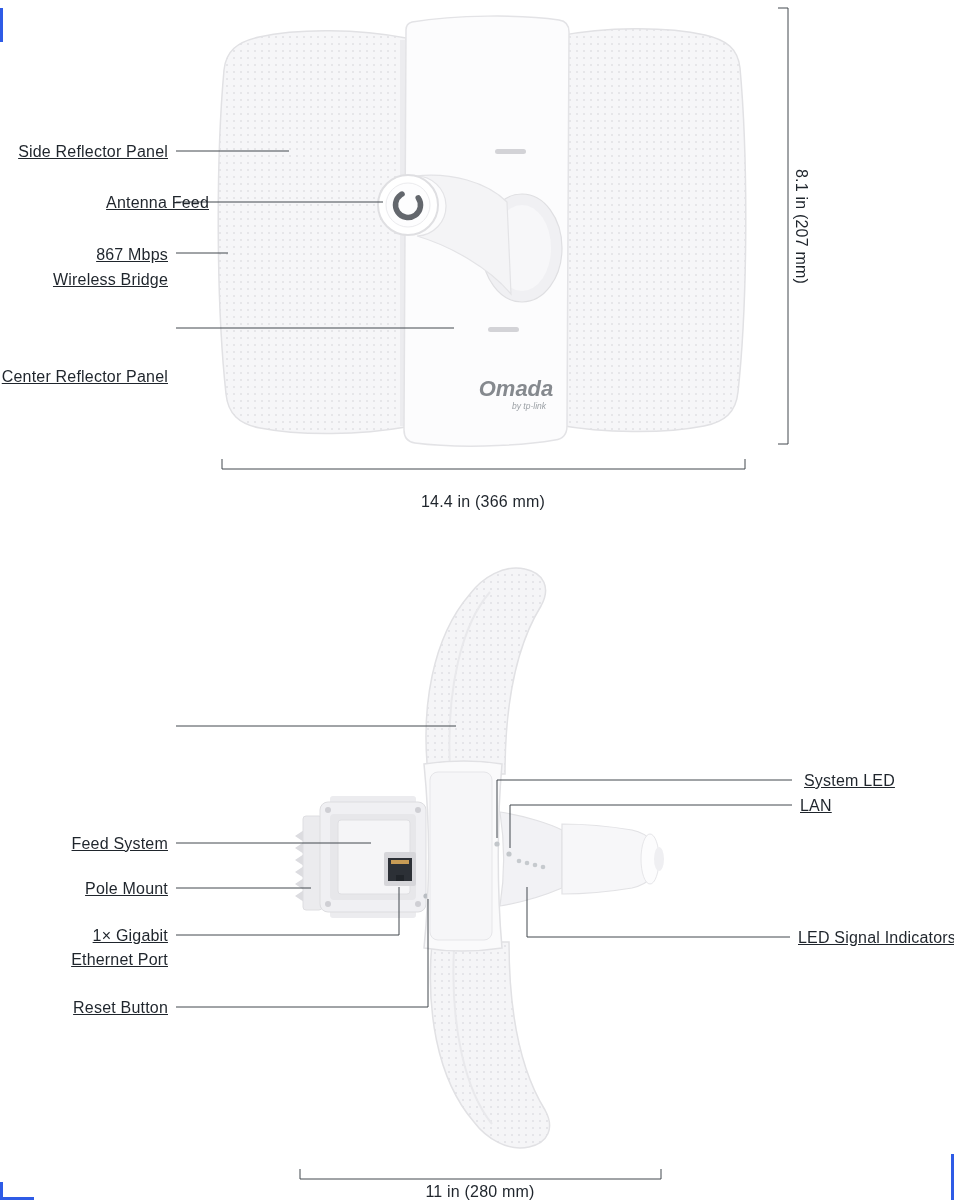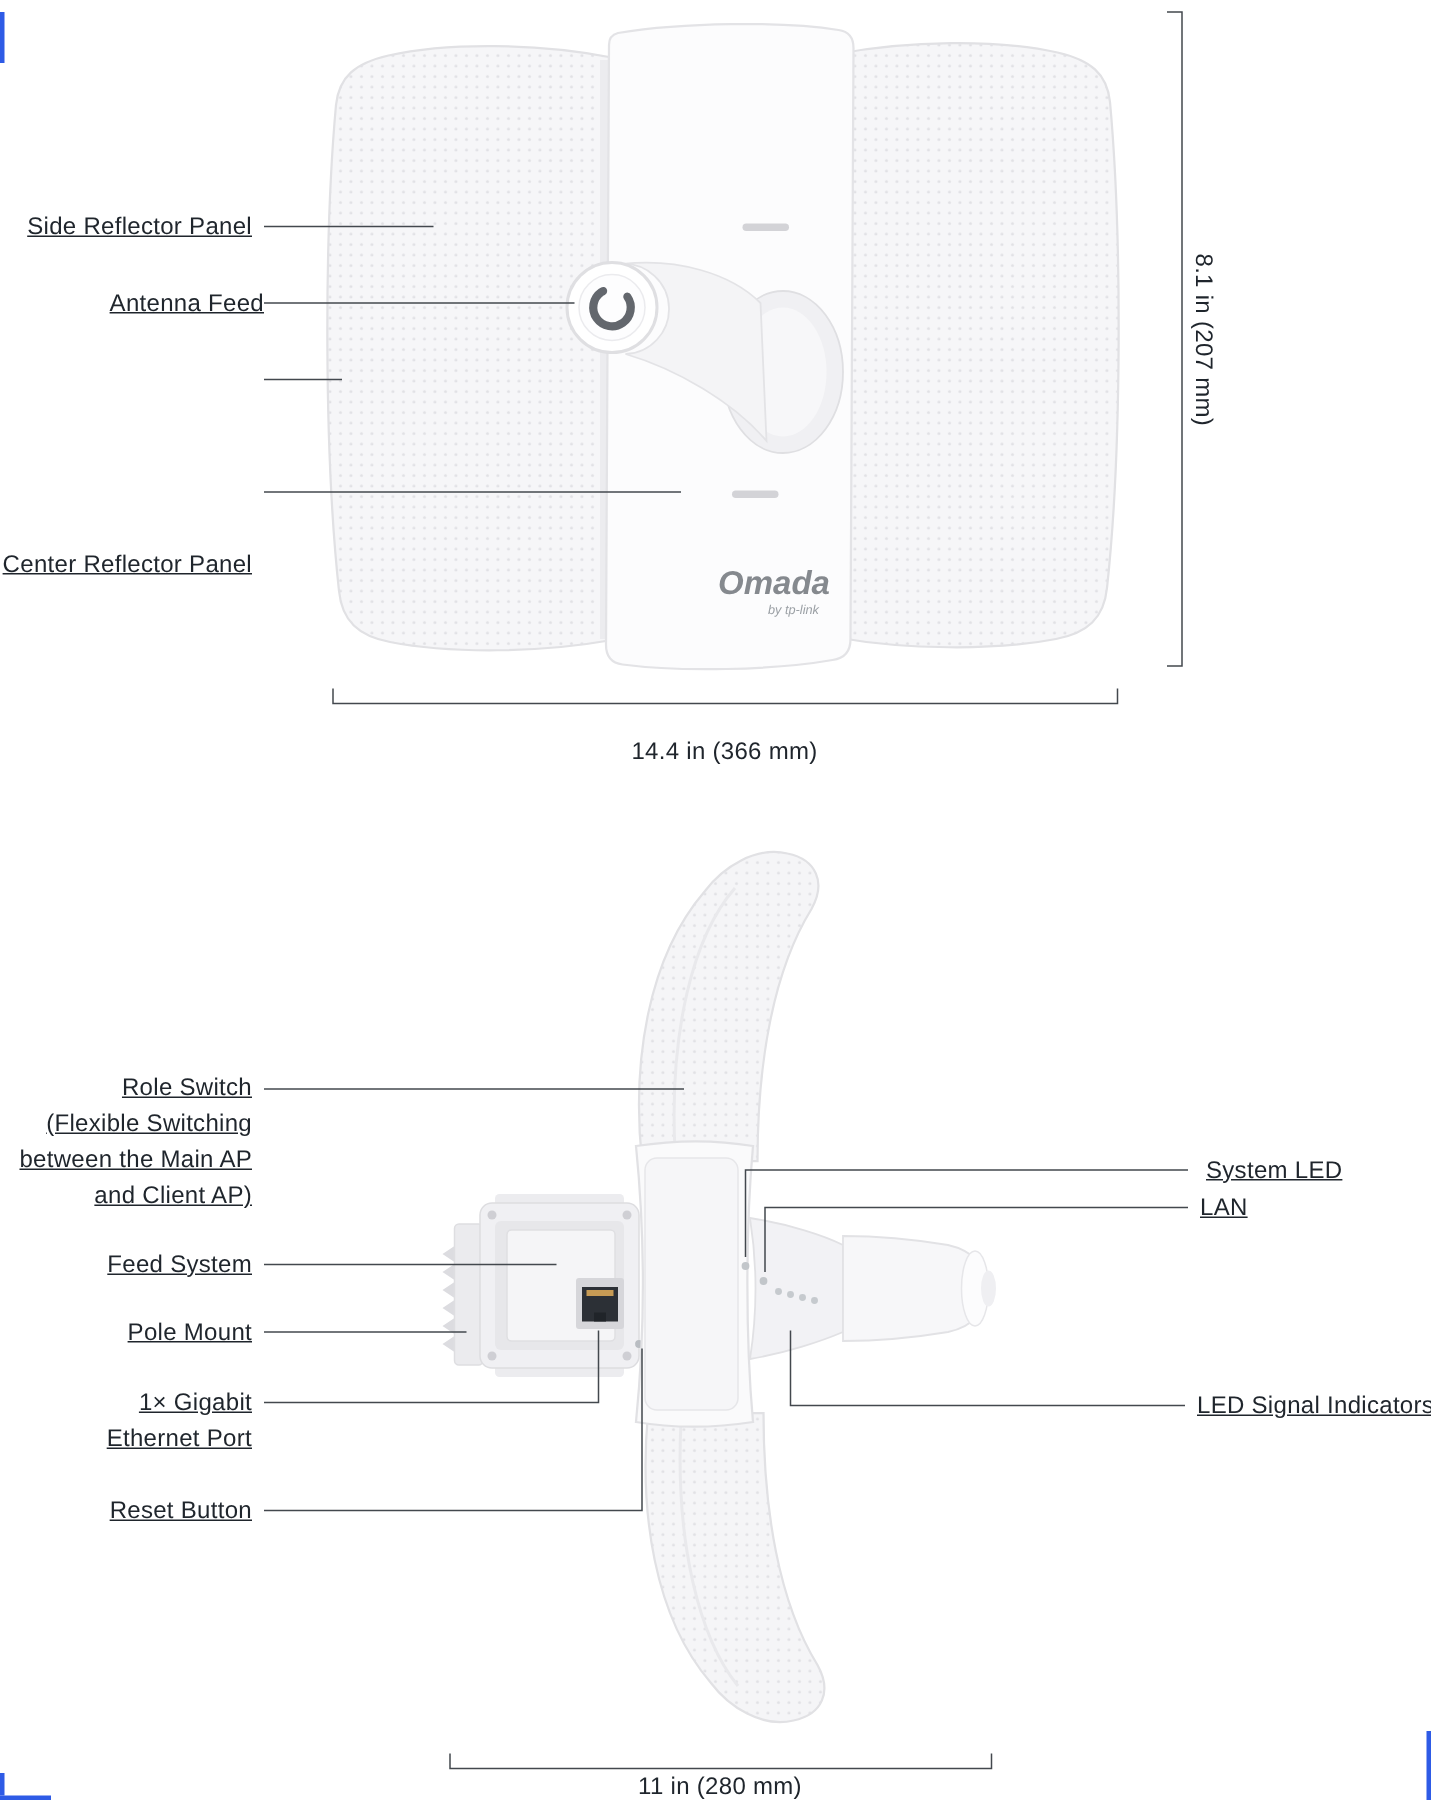"Antenna Feed" div.label { right: 778px -> 745px }
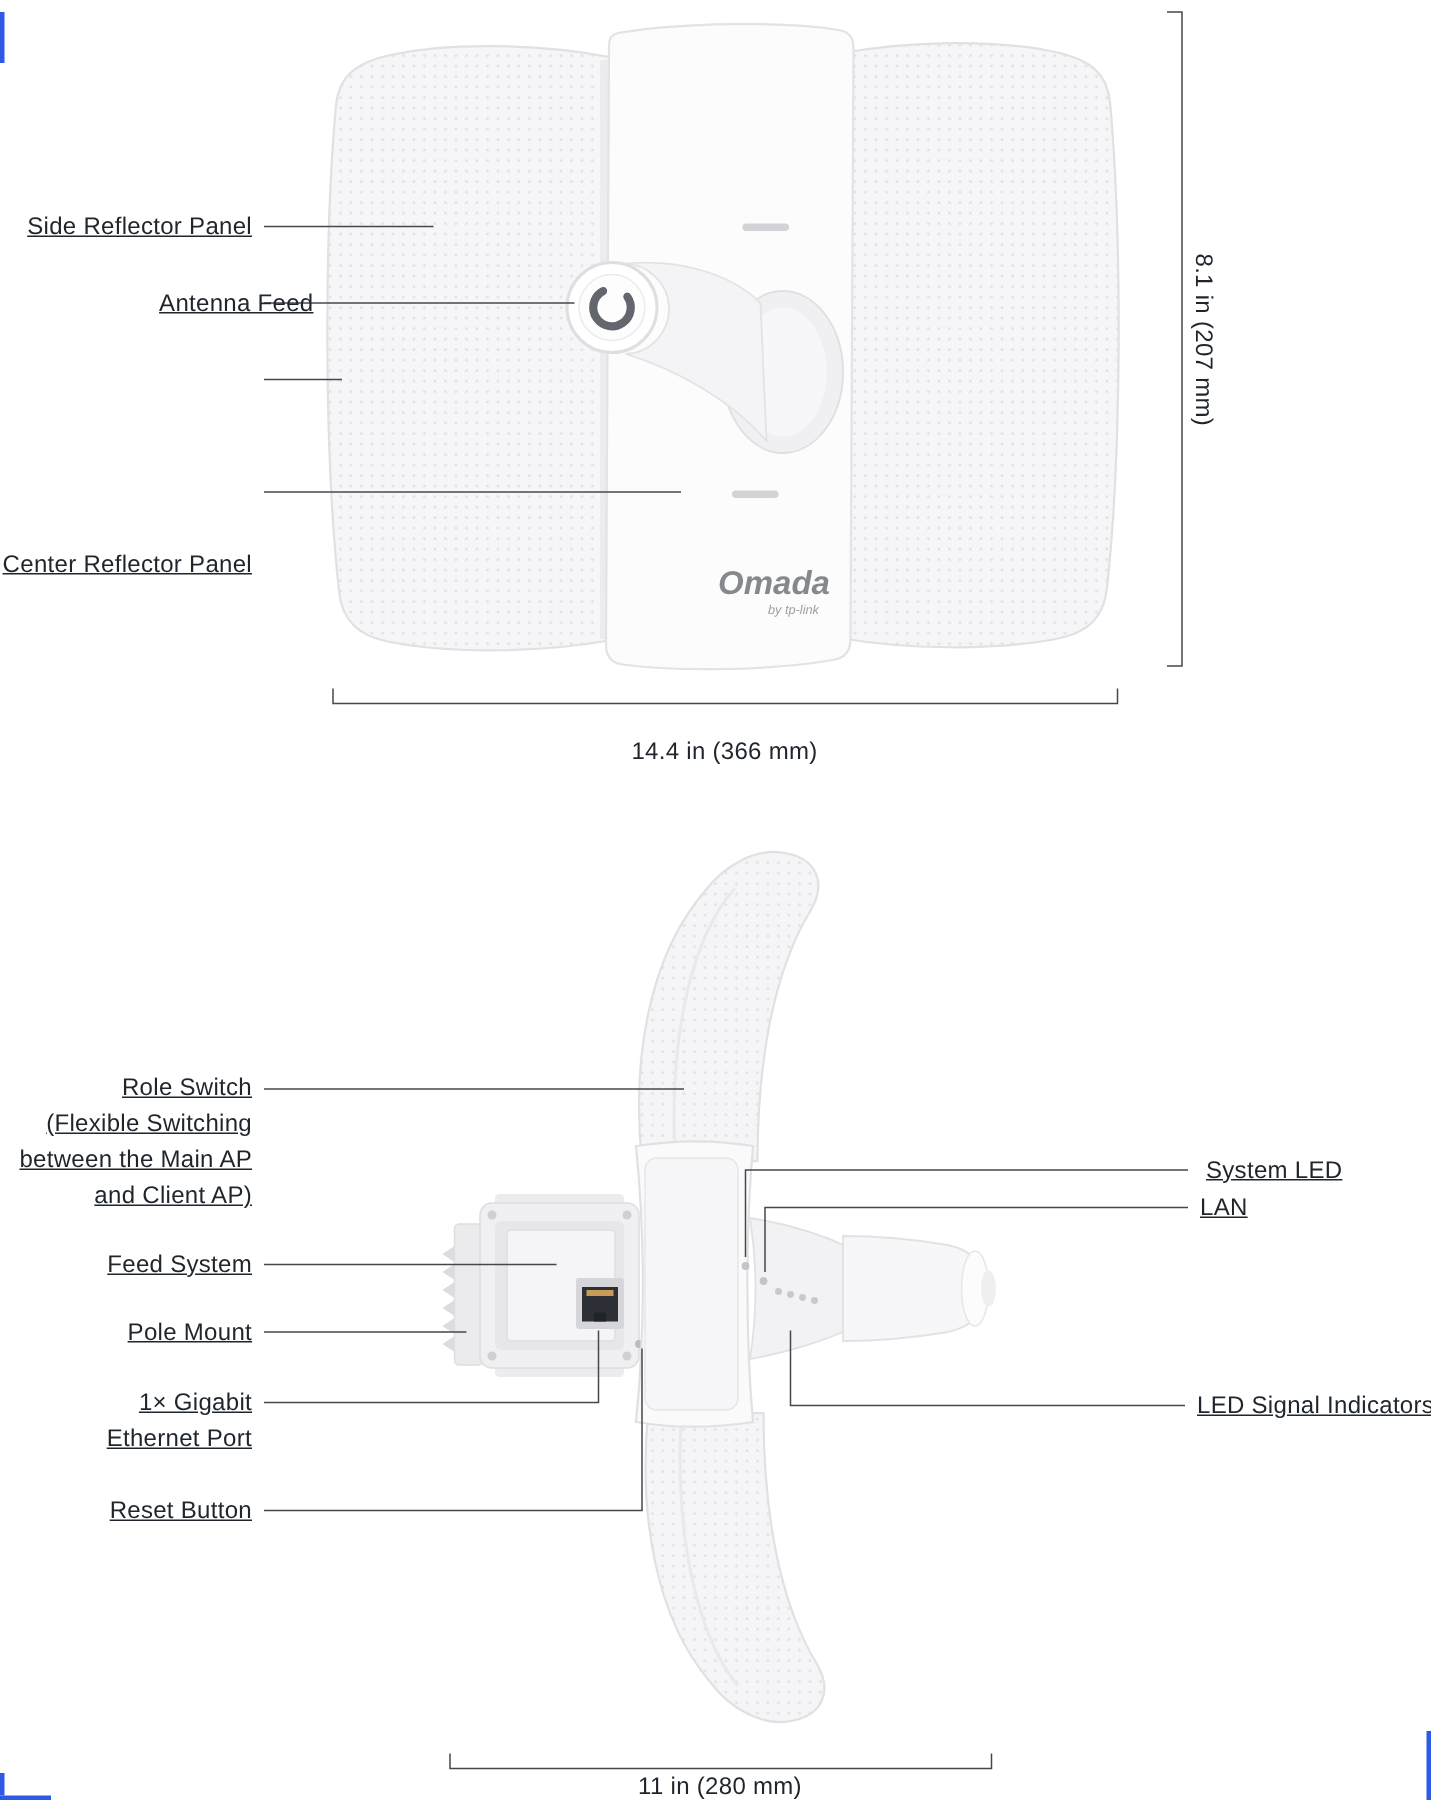"867 Mbps" div.label { html: none -> <div> <div>867 Mbps</div> <div>Wireless Bridge</div> </div> }
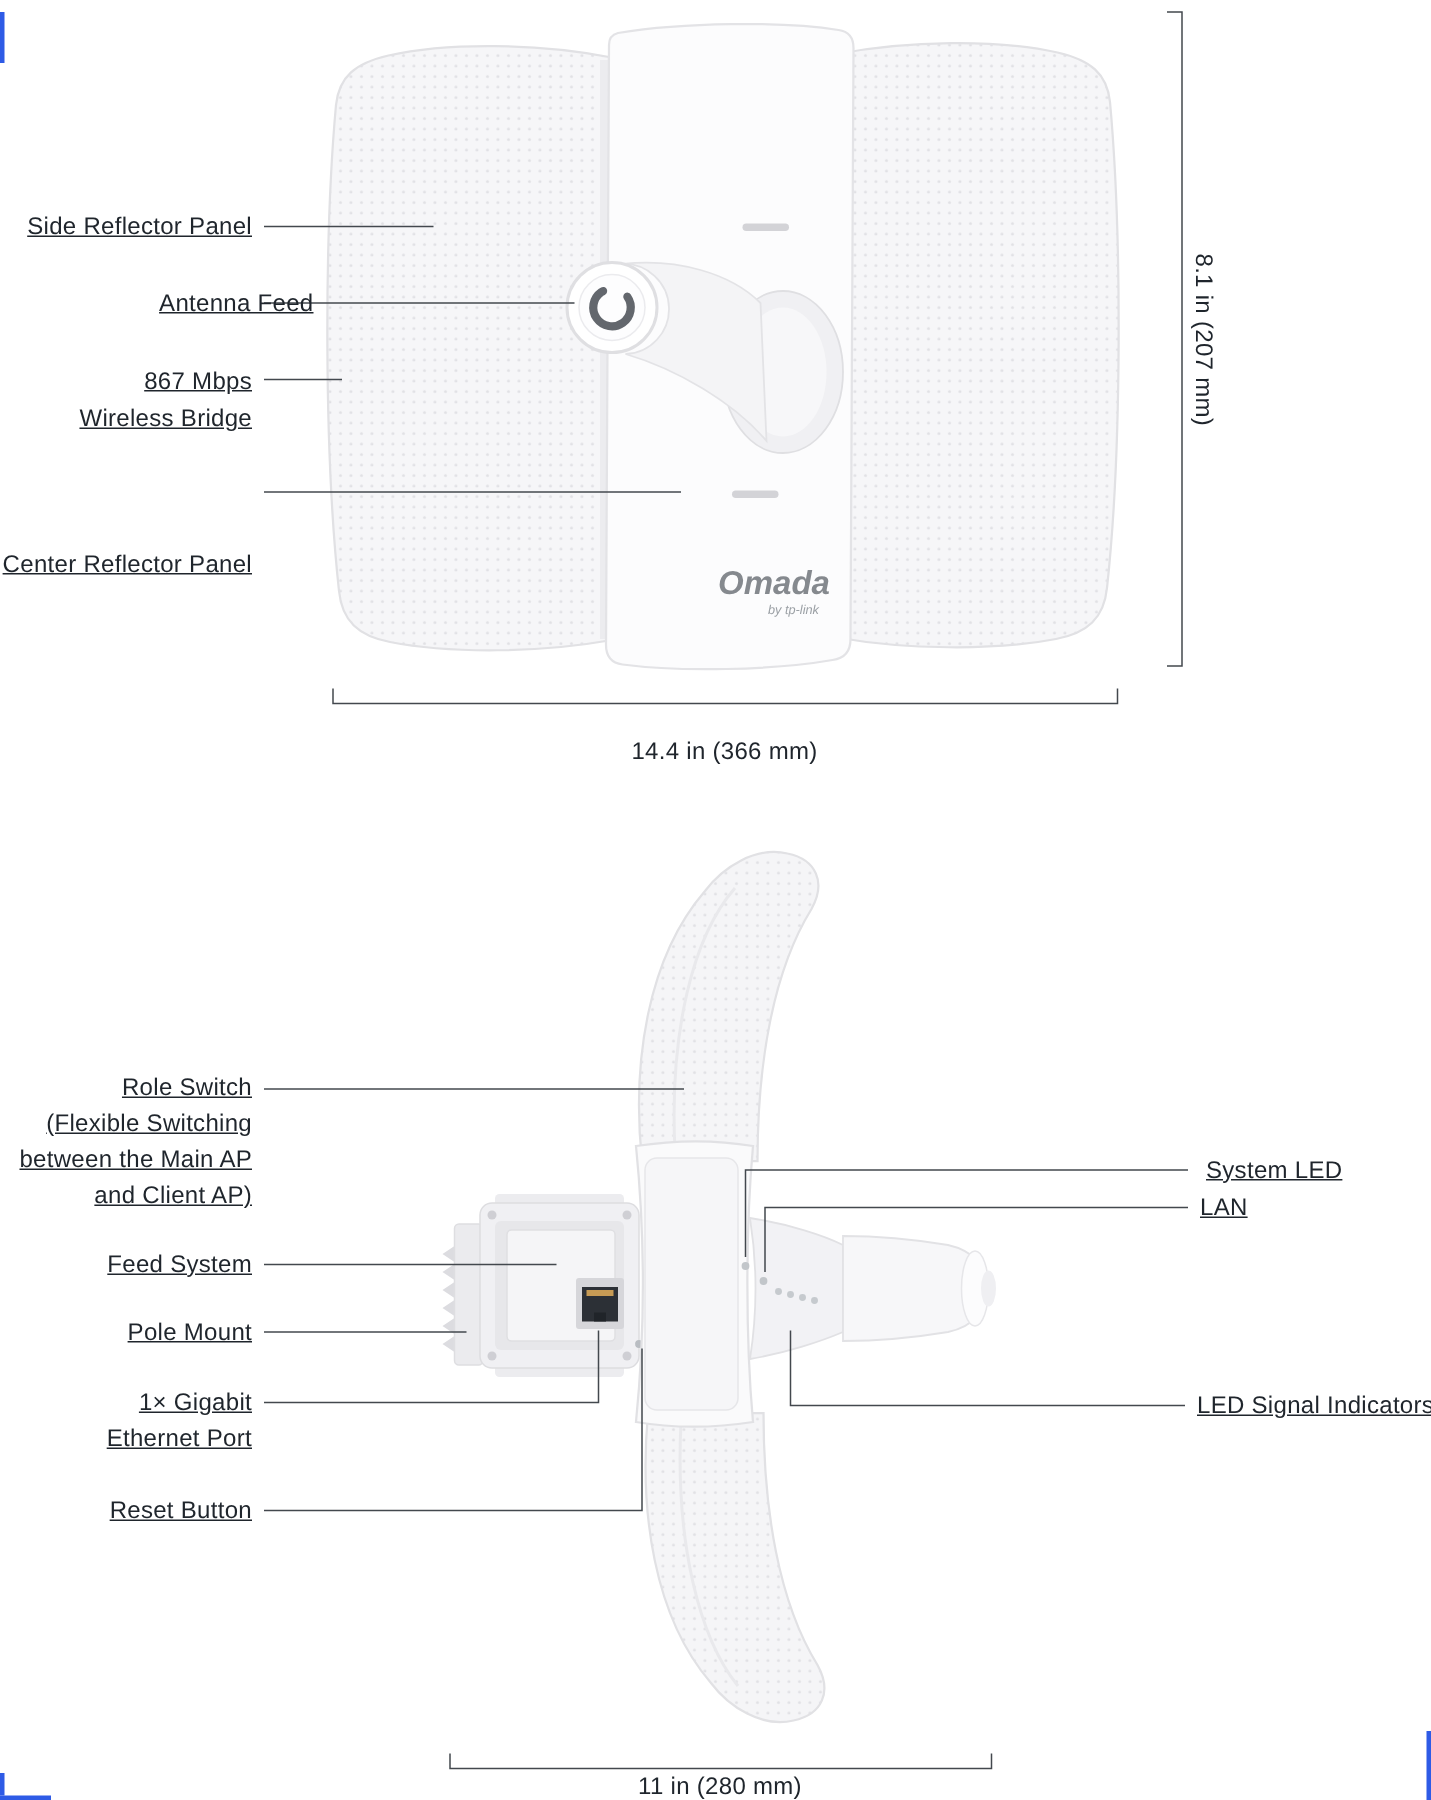"Role Switch" div.label { html: <div> <div>Role Switch</div> <div>(Flexible Switching</div> <div>between the Main AP</div> <div>and Client AP)</div> </div> -> none }
